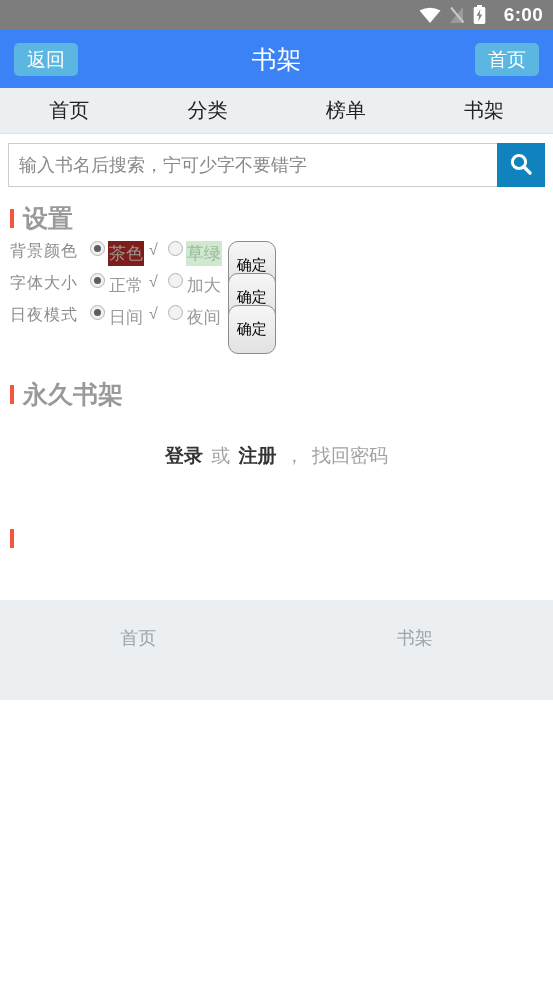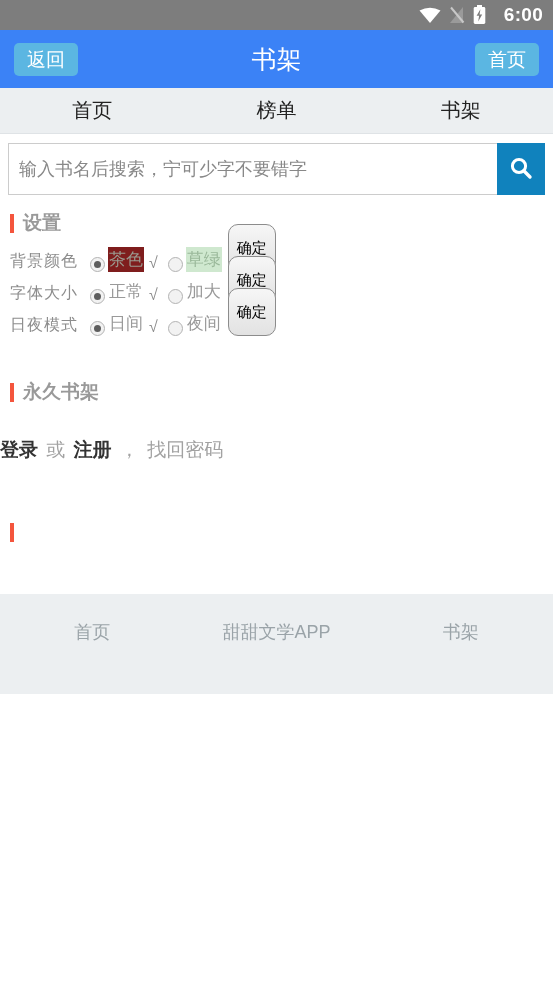"分类" div.nav-tab { html: none -> <div>分类</div> }
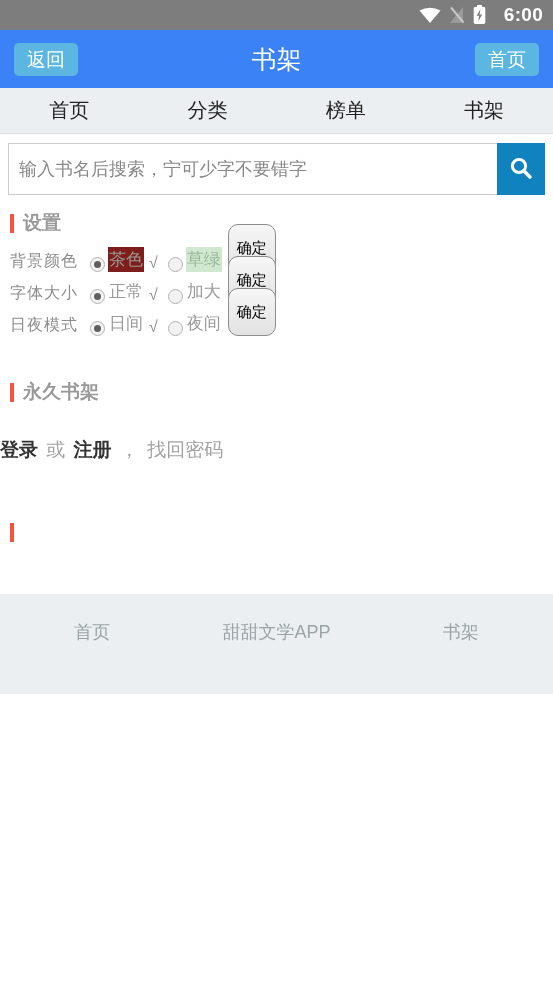"输入书名后搜索，宁可少字不要错字" .search-row { height: 52px -> 44px }
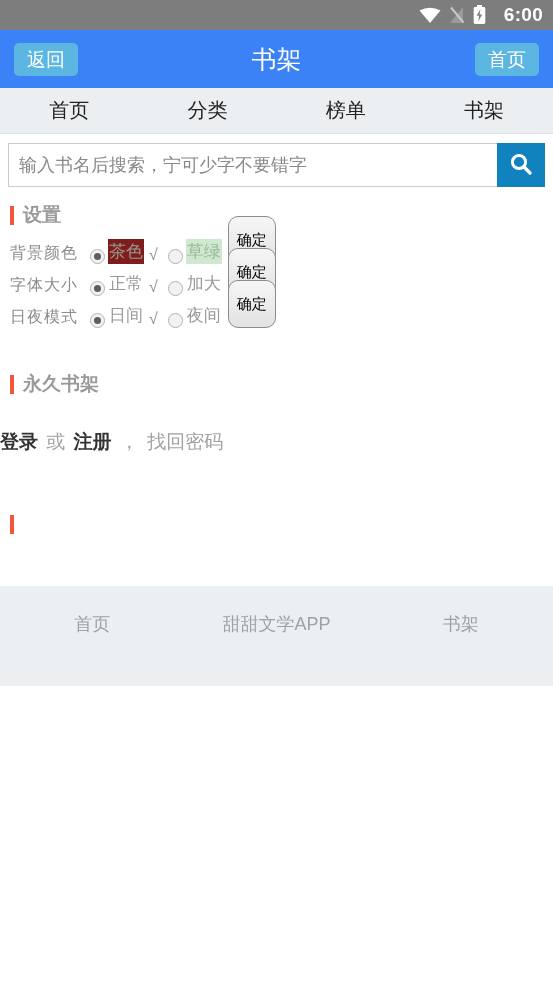"设置" .section-title { font-size: 19px -> 25px }
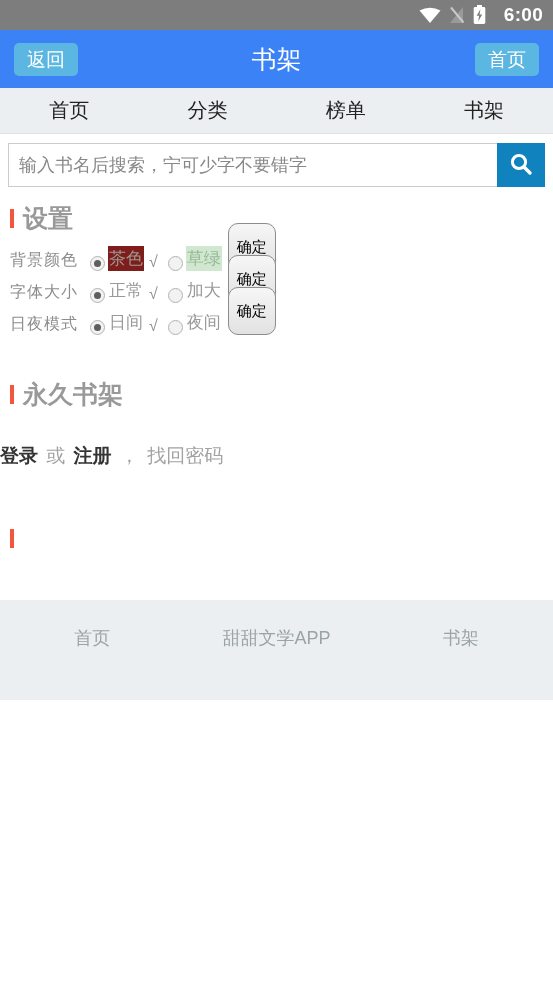"背景颜色" .setting-row { align-items: flex-end -> flex-start }
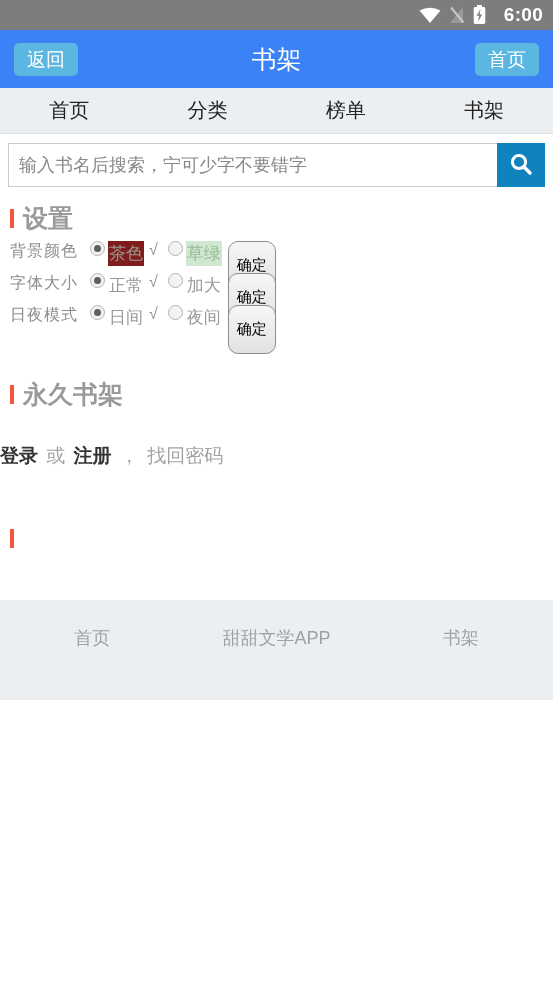"登录 或 注册 ， 找回密码" .account-row { text-align: none -> center }
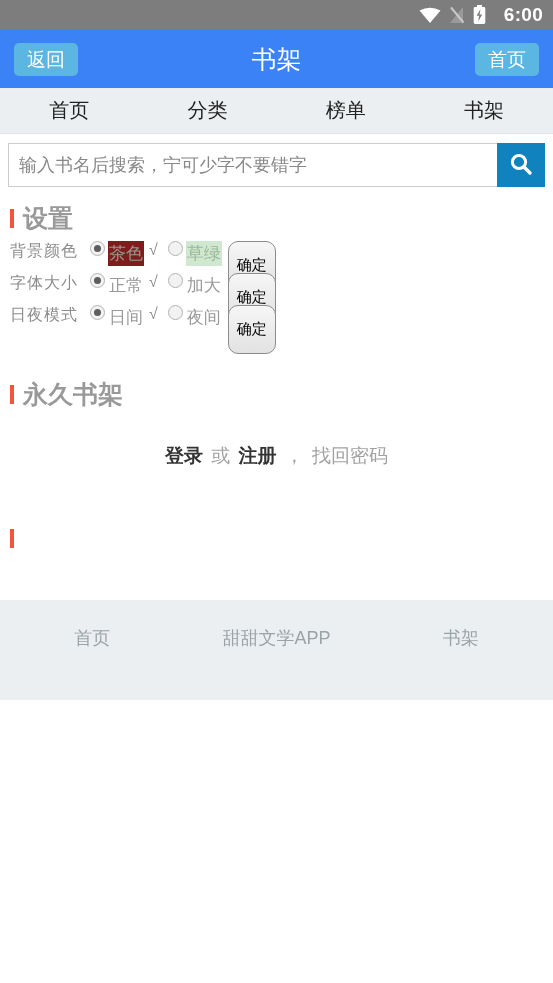"甜甜文学APP" div.footer-item { html: <div>甜甜文学APP</div> -> none }
